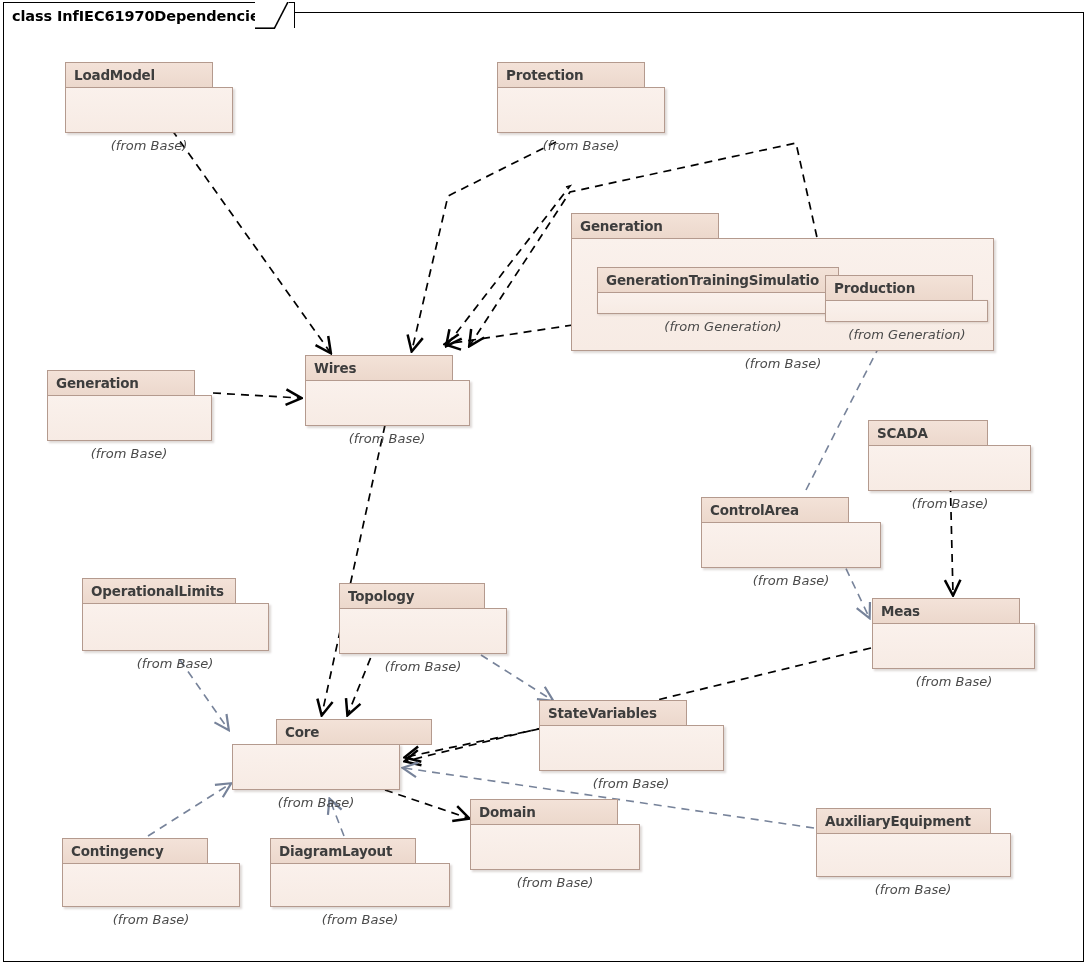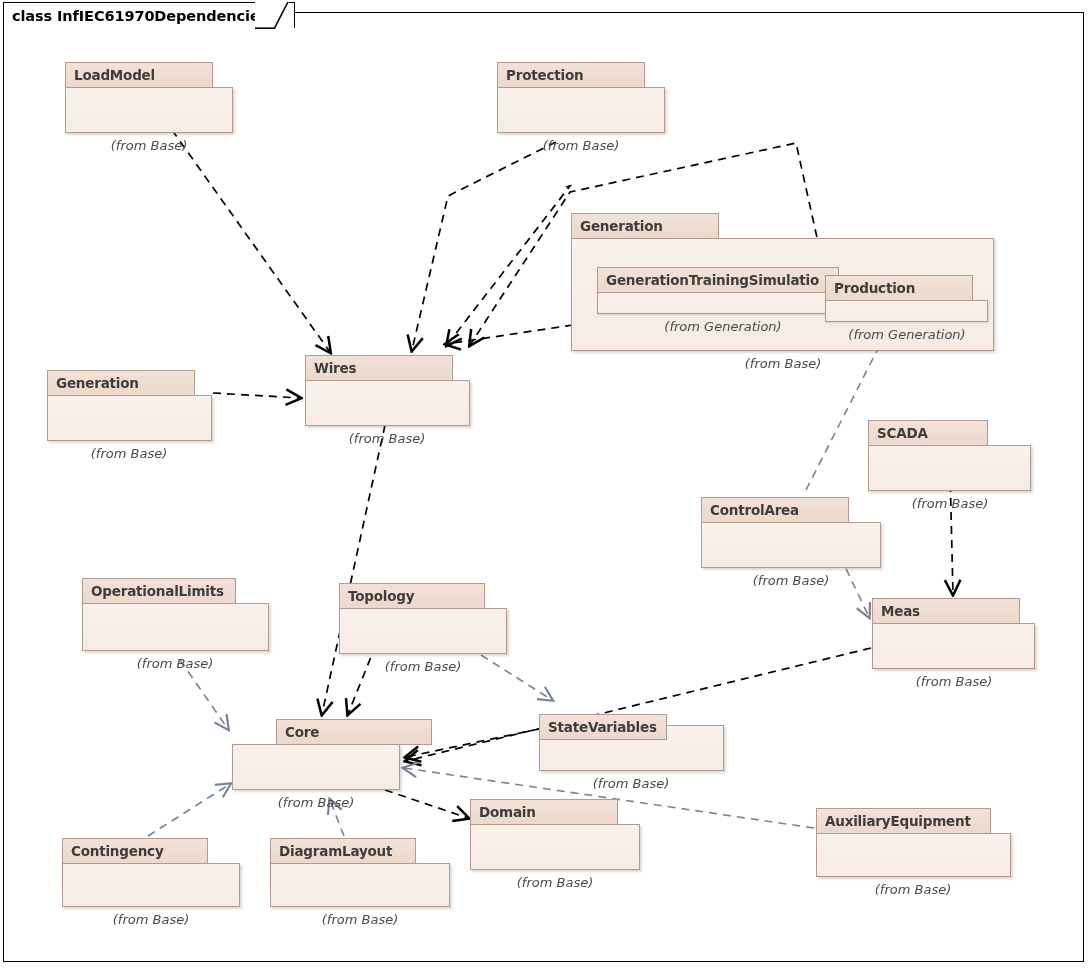"StateVariables" div.tab { margin-top: 14px -> none; width: 128px -> 148px }
